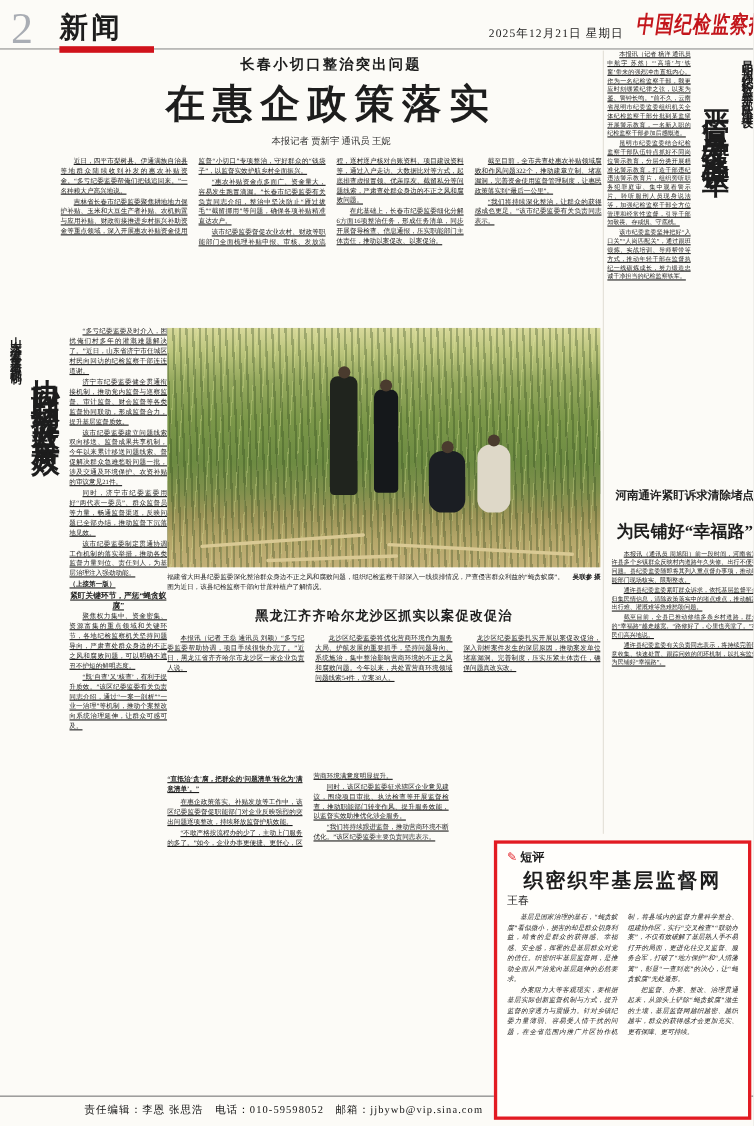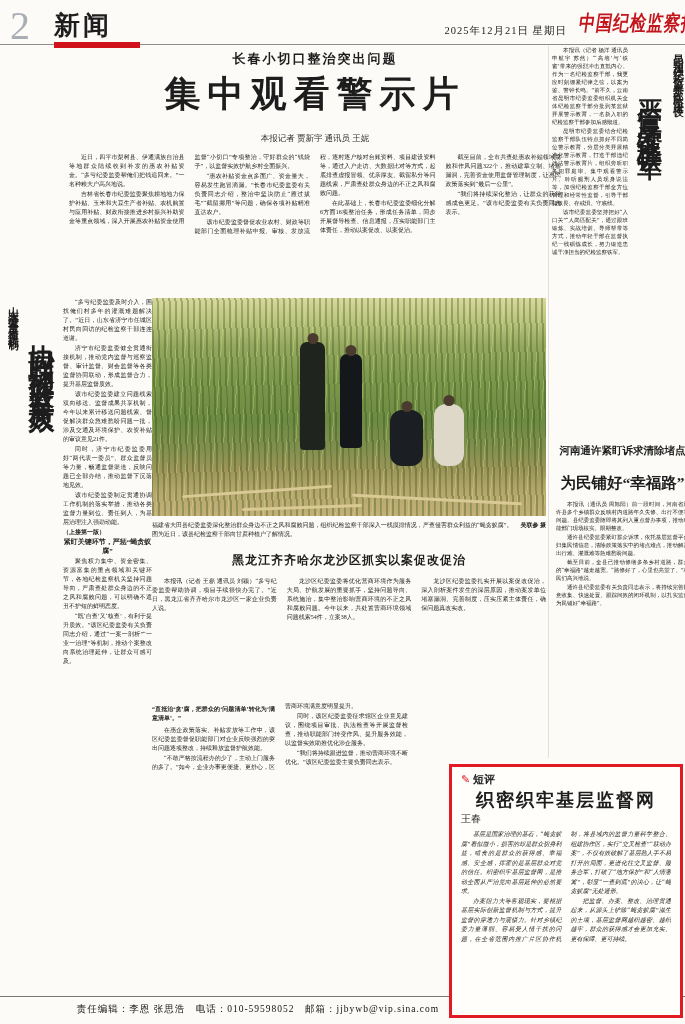"长春小切口整治突出问题" .art-main { left: 69px -> 55px }
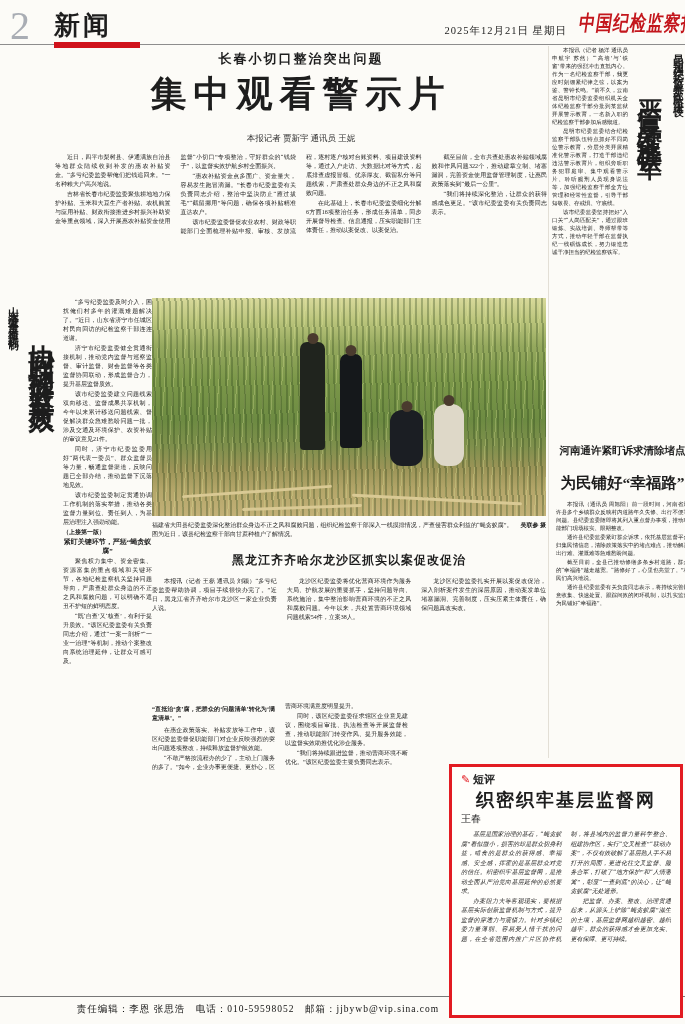"集中观看警示片" div.headline { text: 集中观看警示片 -> 在惠企政策落实 }
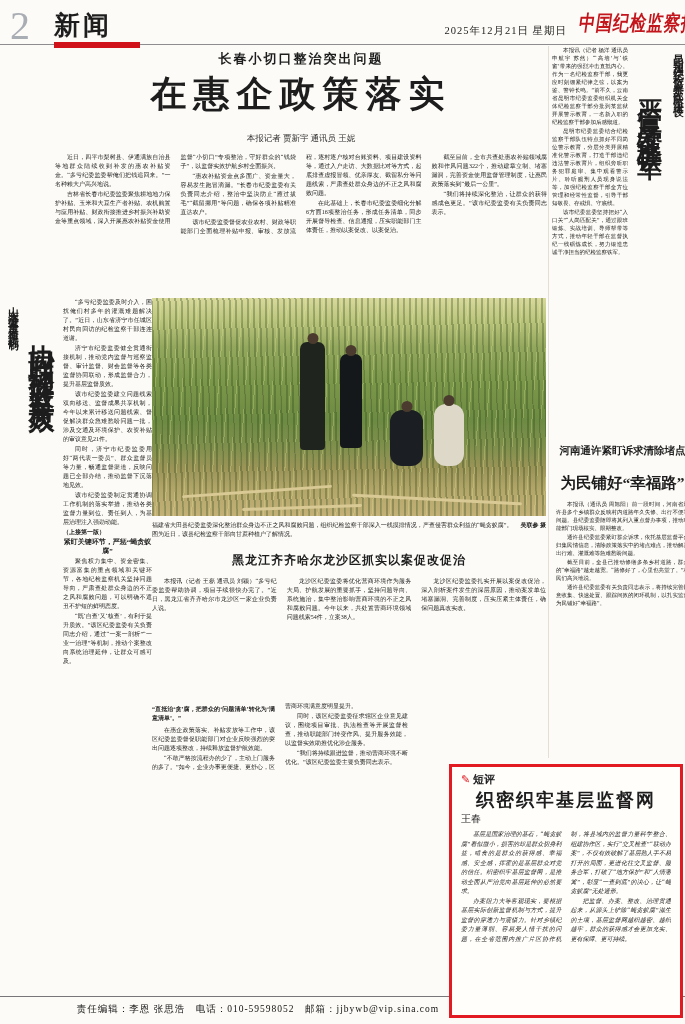"本报记者 贾新宇 通讯员 王妮" .art-main .byline { margin-top: 14px -> 4px }
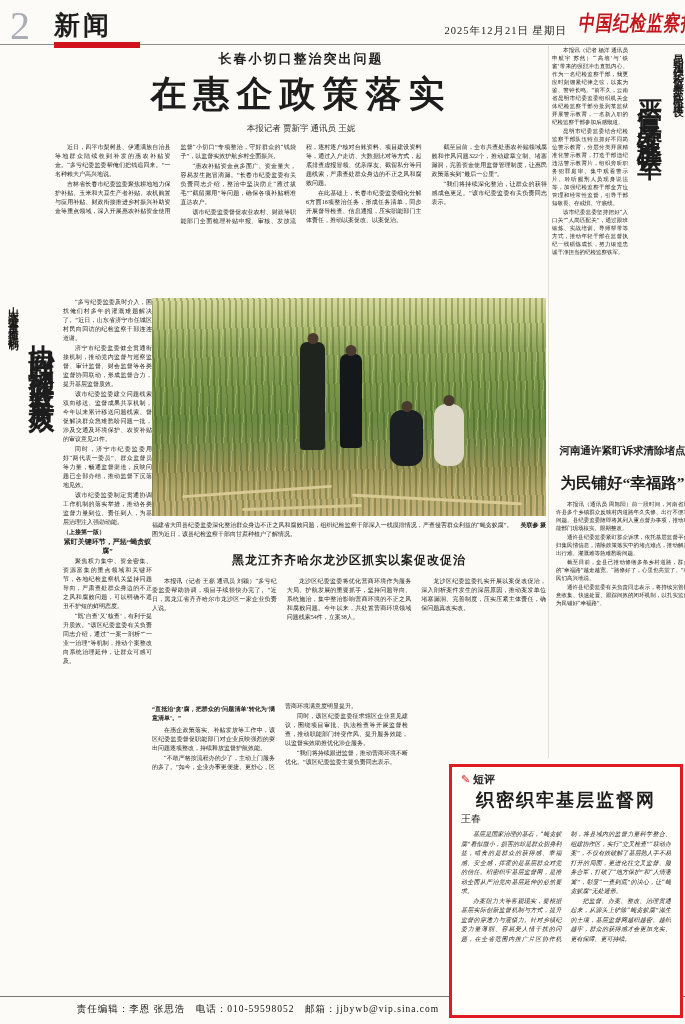"紧盯关键环节，严惩“蝇贪蚁腐”" .bodytext p { text-decoration: none -> underline }
